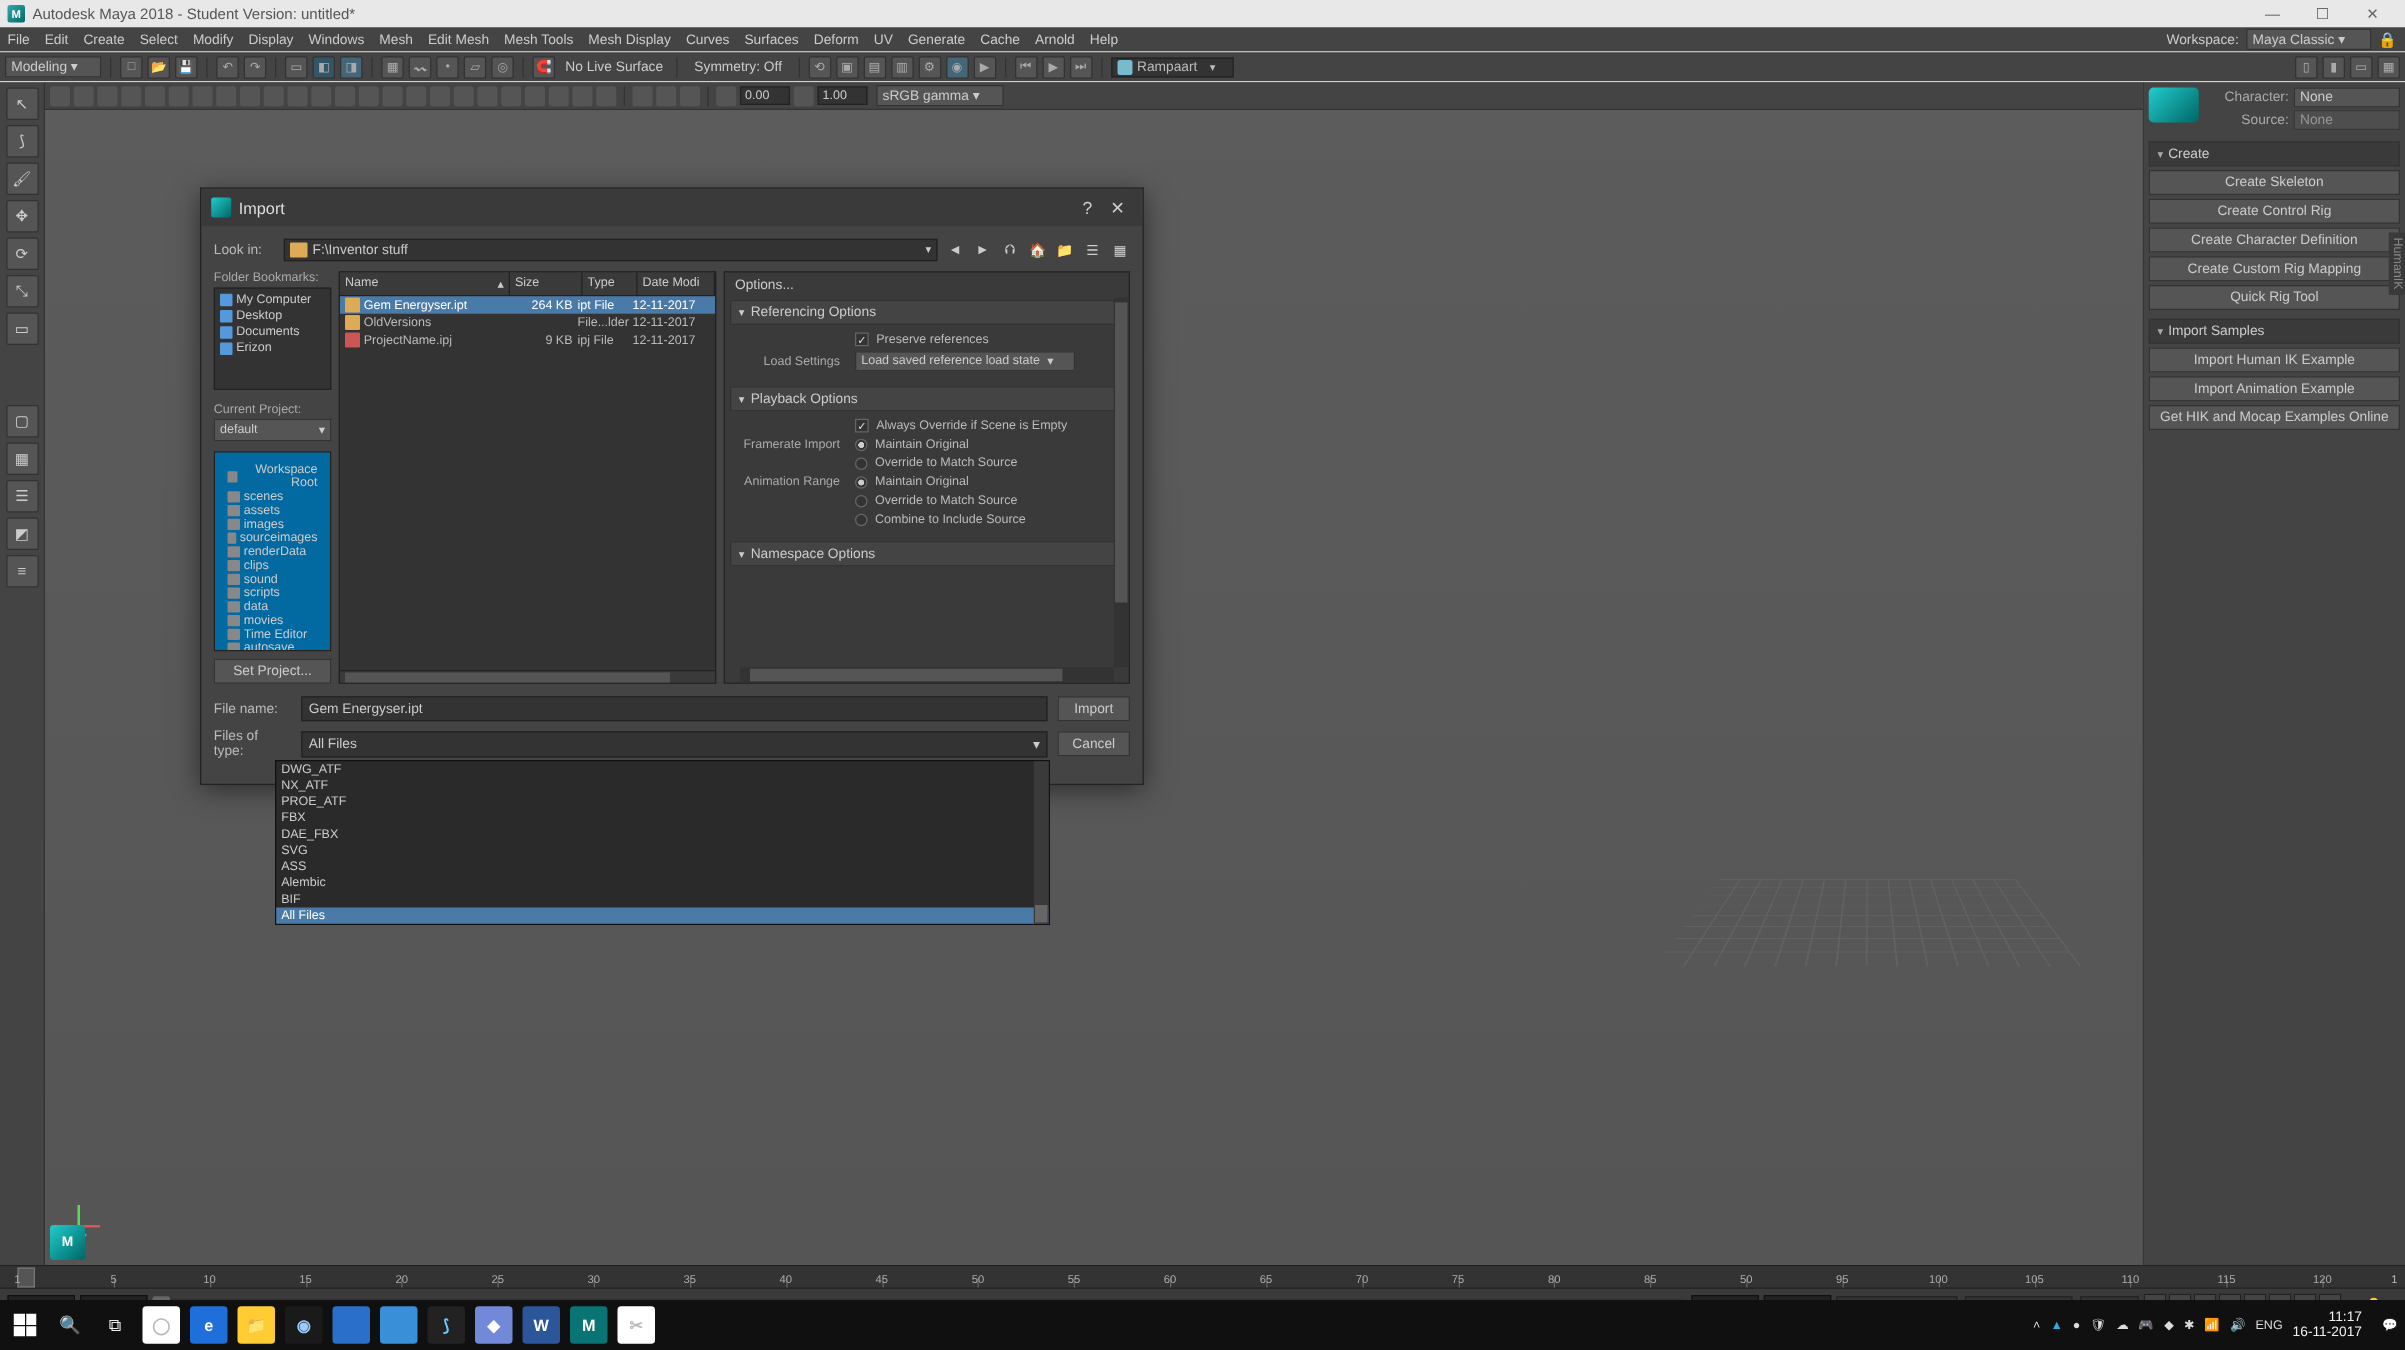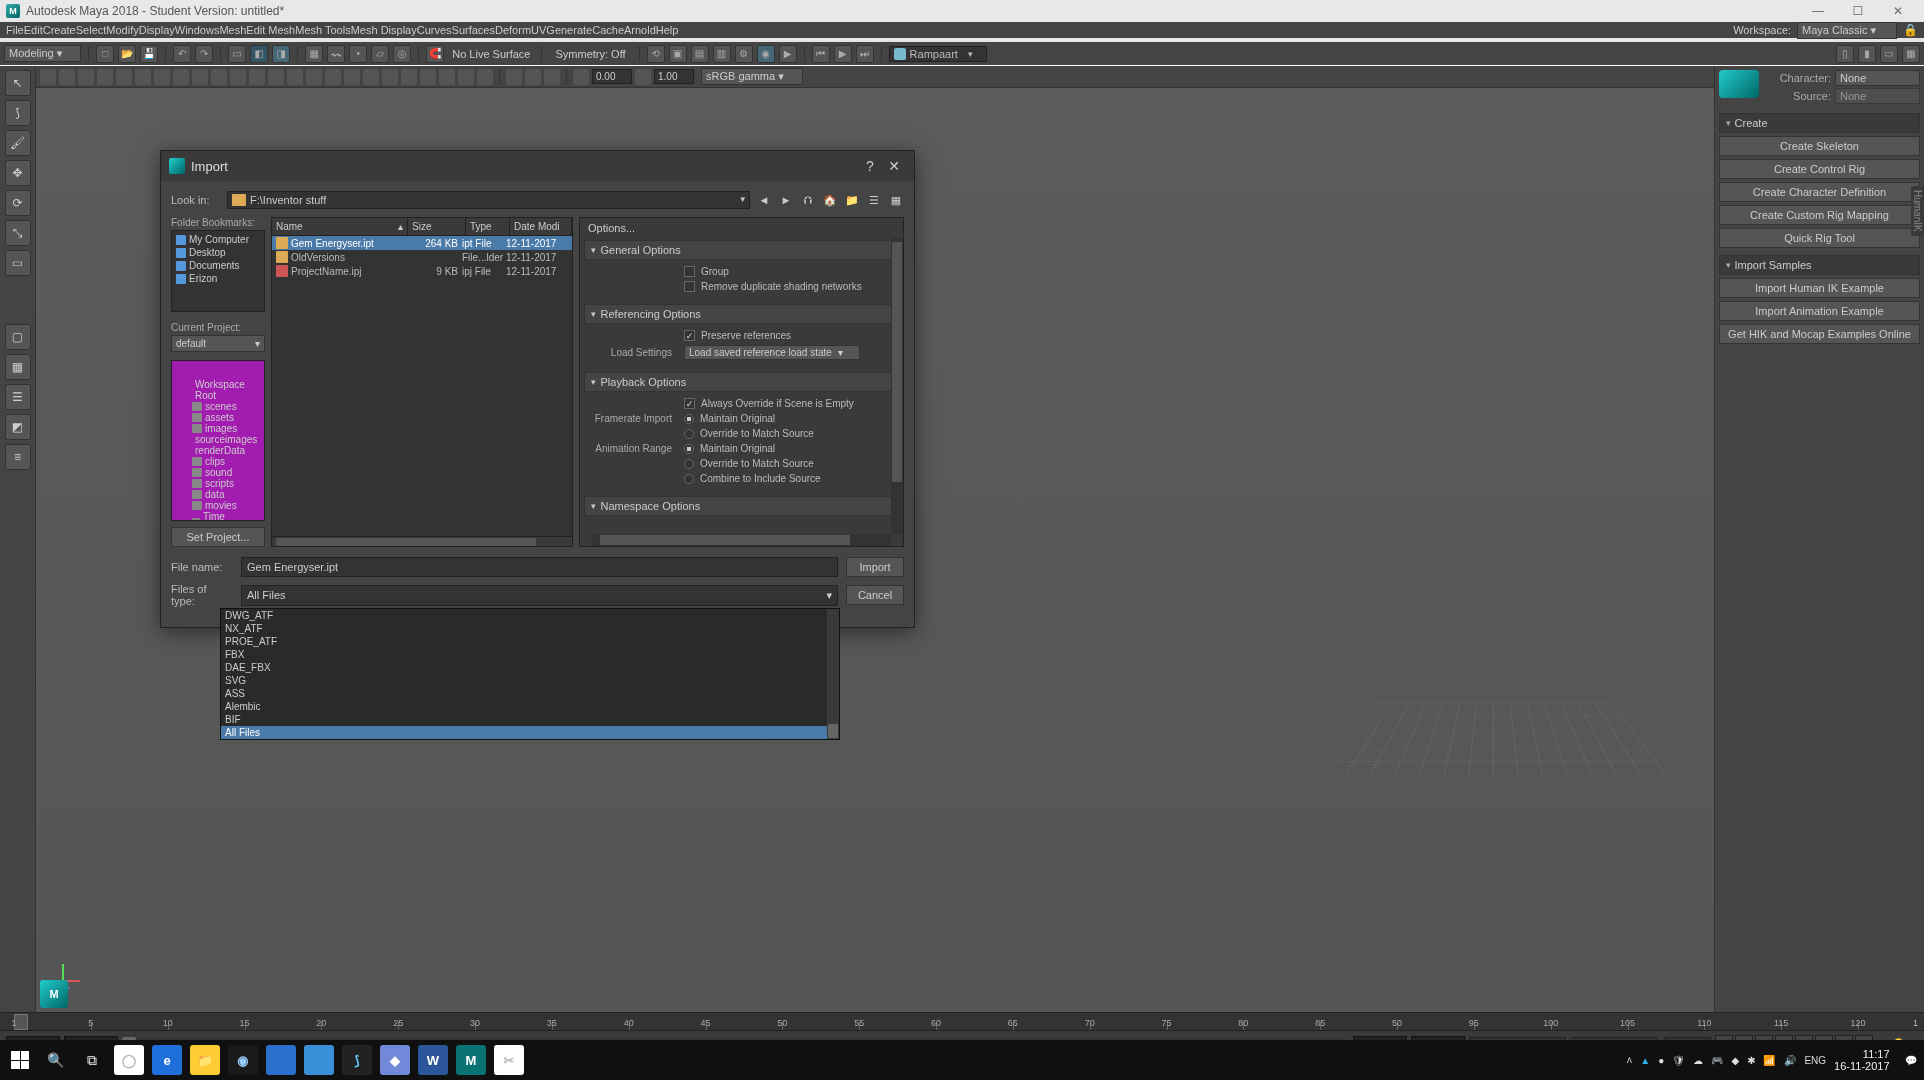"File" .menubar { border-bottom: 4px solid #e5e5e5 -> 1px solid #e5e5e5; gap: none -> 12px }
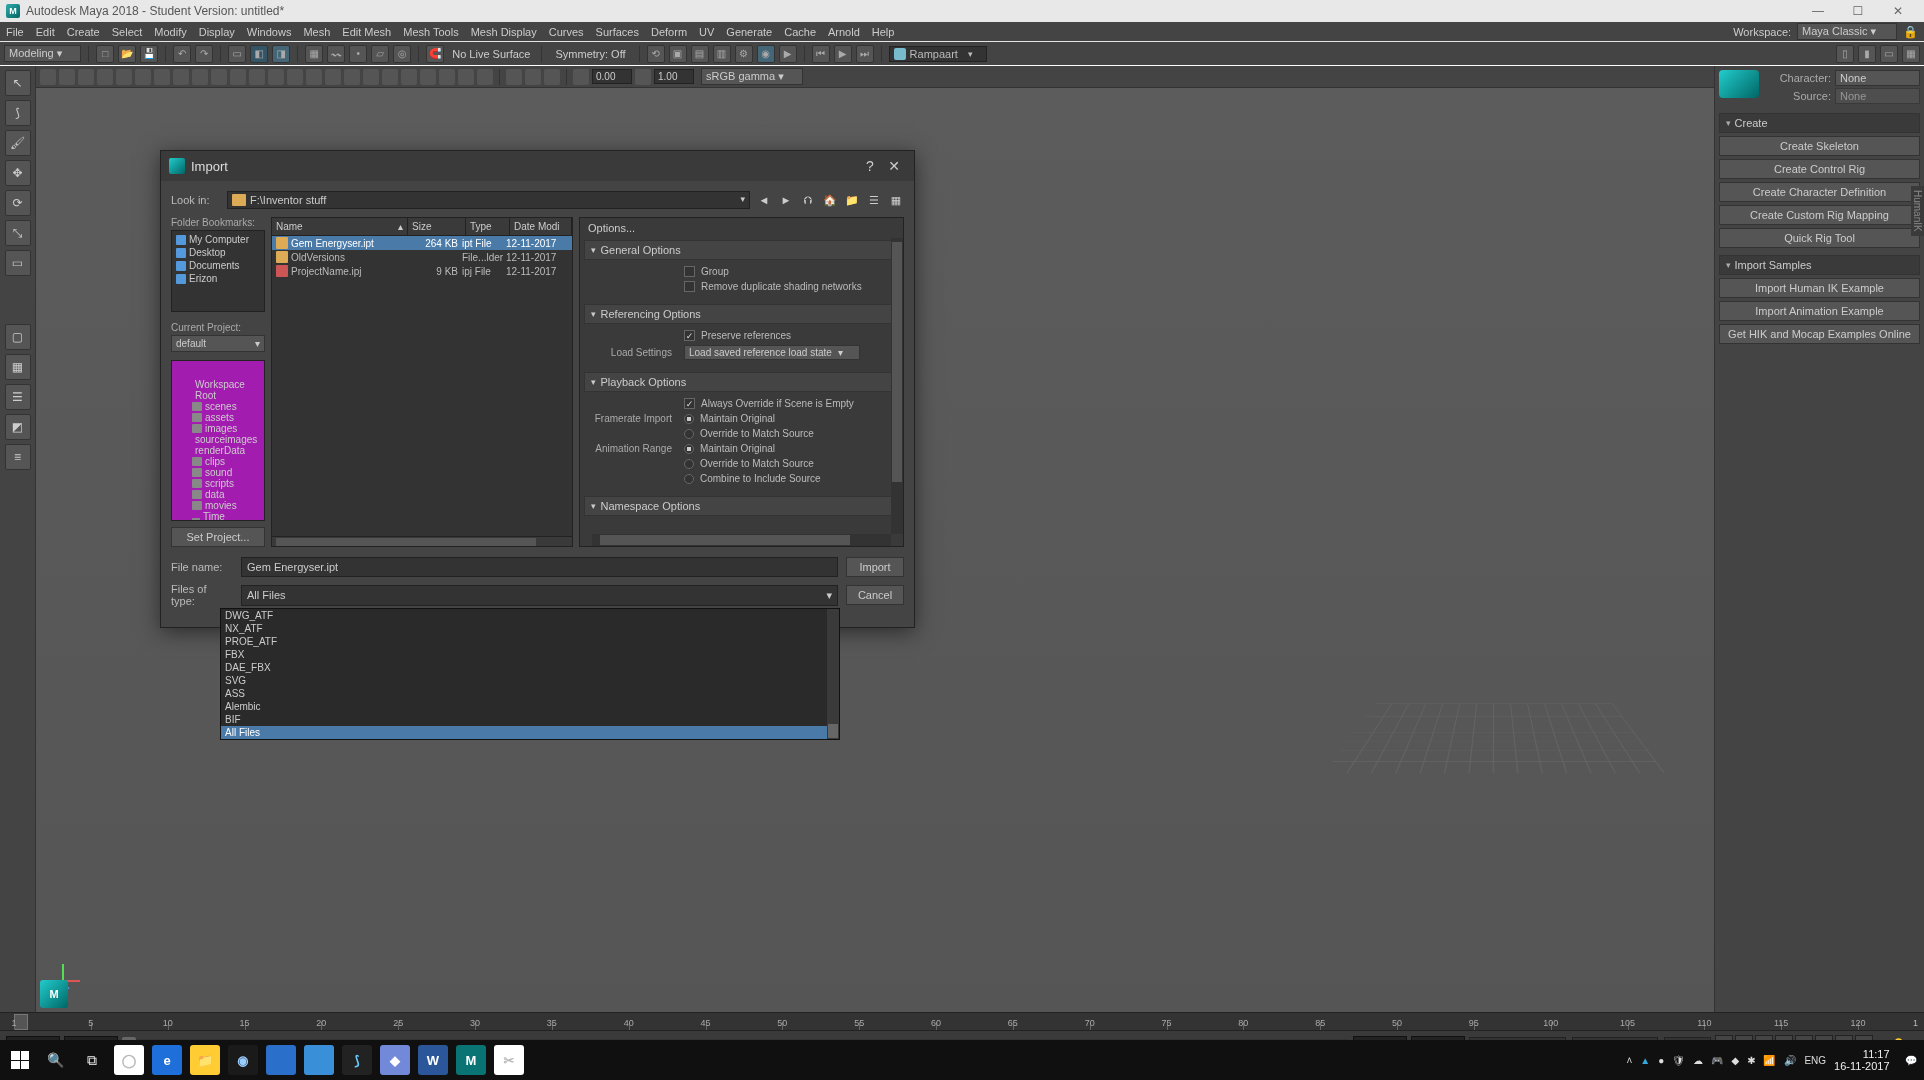"General Options" div.opt-section { html: <div> <div> <span>General Options</span> </div> <div> <div> <span></span> <span></span> <span>Group</span> </div> <div> <span></span> <span></span> <span>Remove duplicate shading networks</span> </div> </div> </div> -> none }
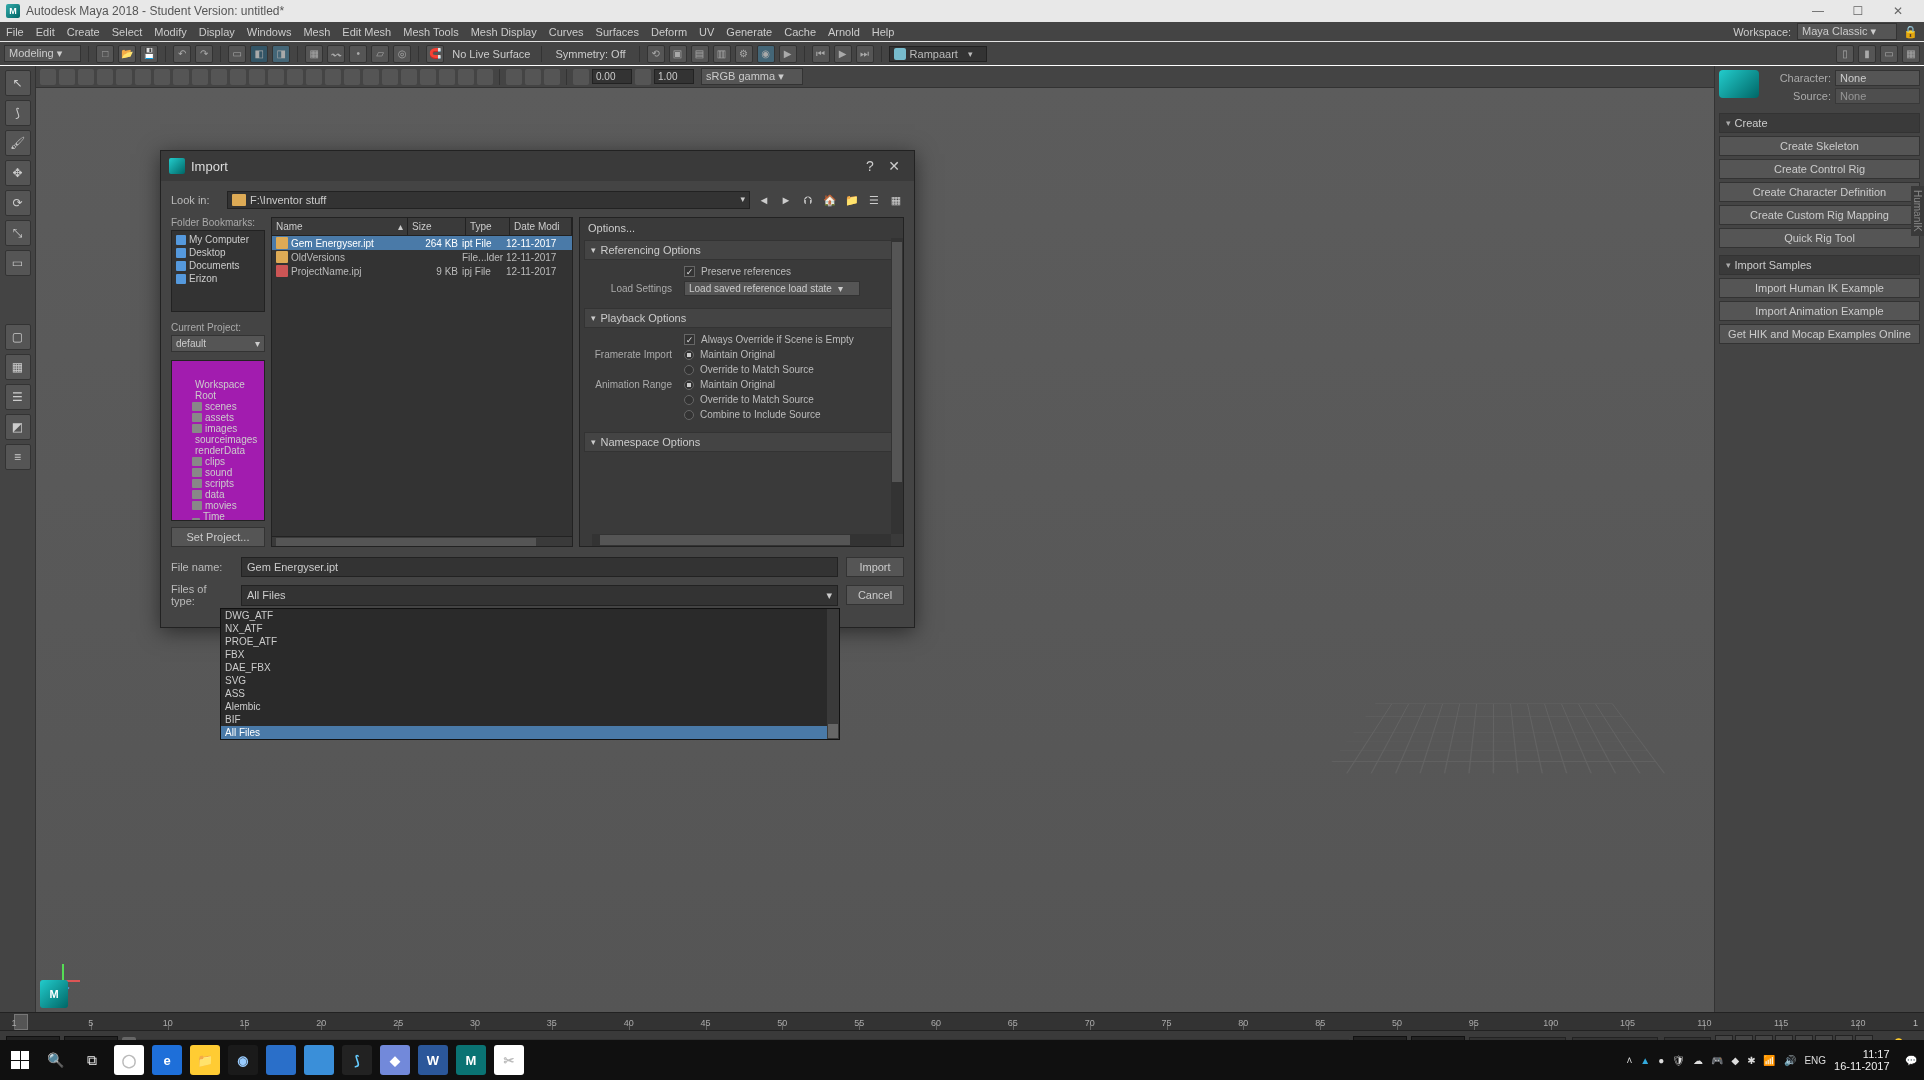"Workspace Root" .ws-tree { background: #a21caf -> #0369a1; padding: 18px -> 8px; text-align: none -> right }
